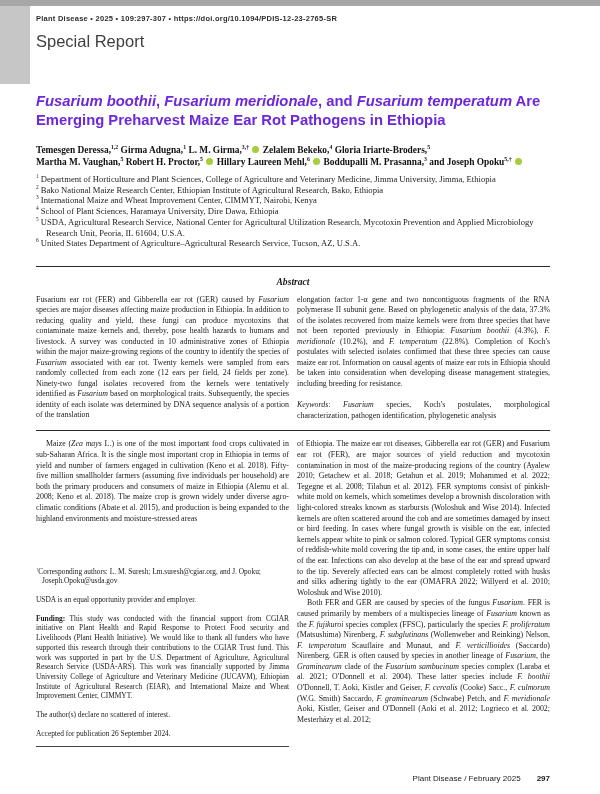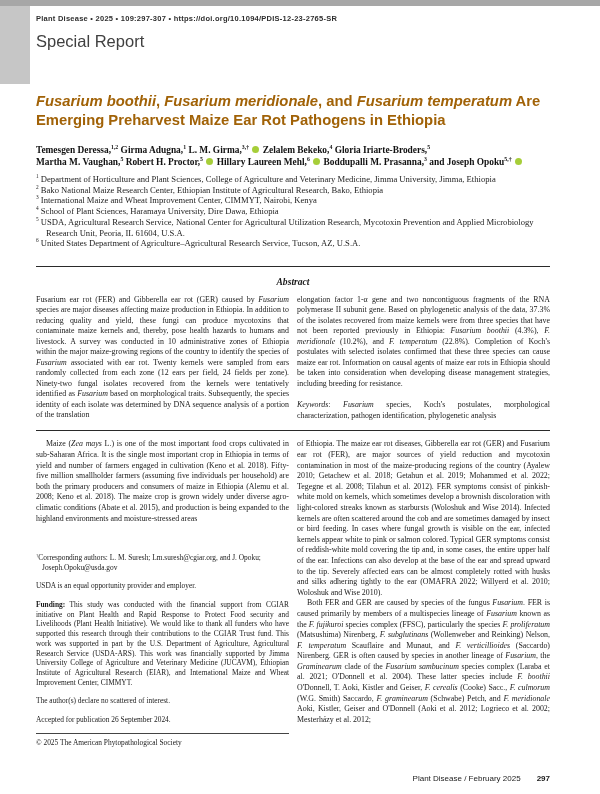"Fusarium boothii, Fusarium meridionale," .article-title { color: #a16207 -> #6d28d9 }
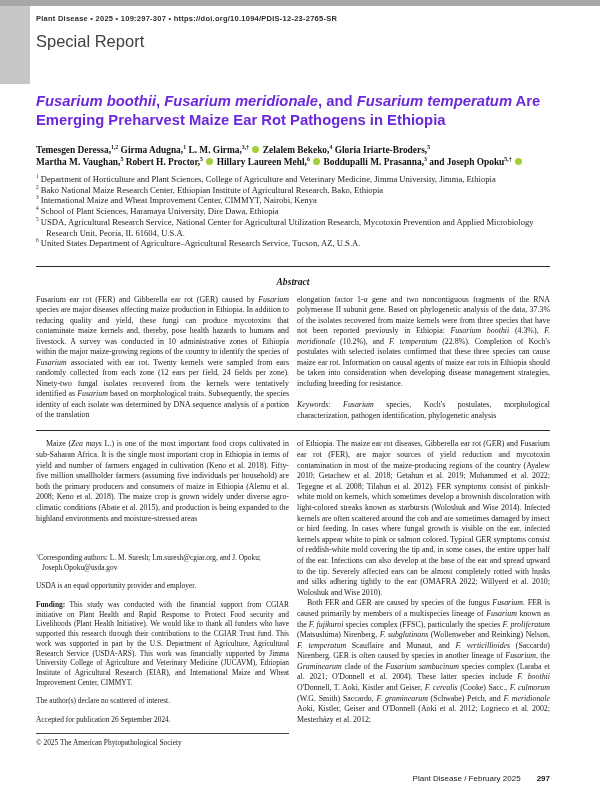"© 2025 The American Phytopathological" div.fn { html: <div>© 2025 The American Phytopathological Society</div> -> none }
